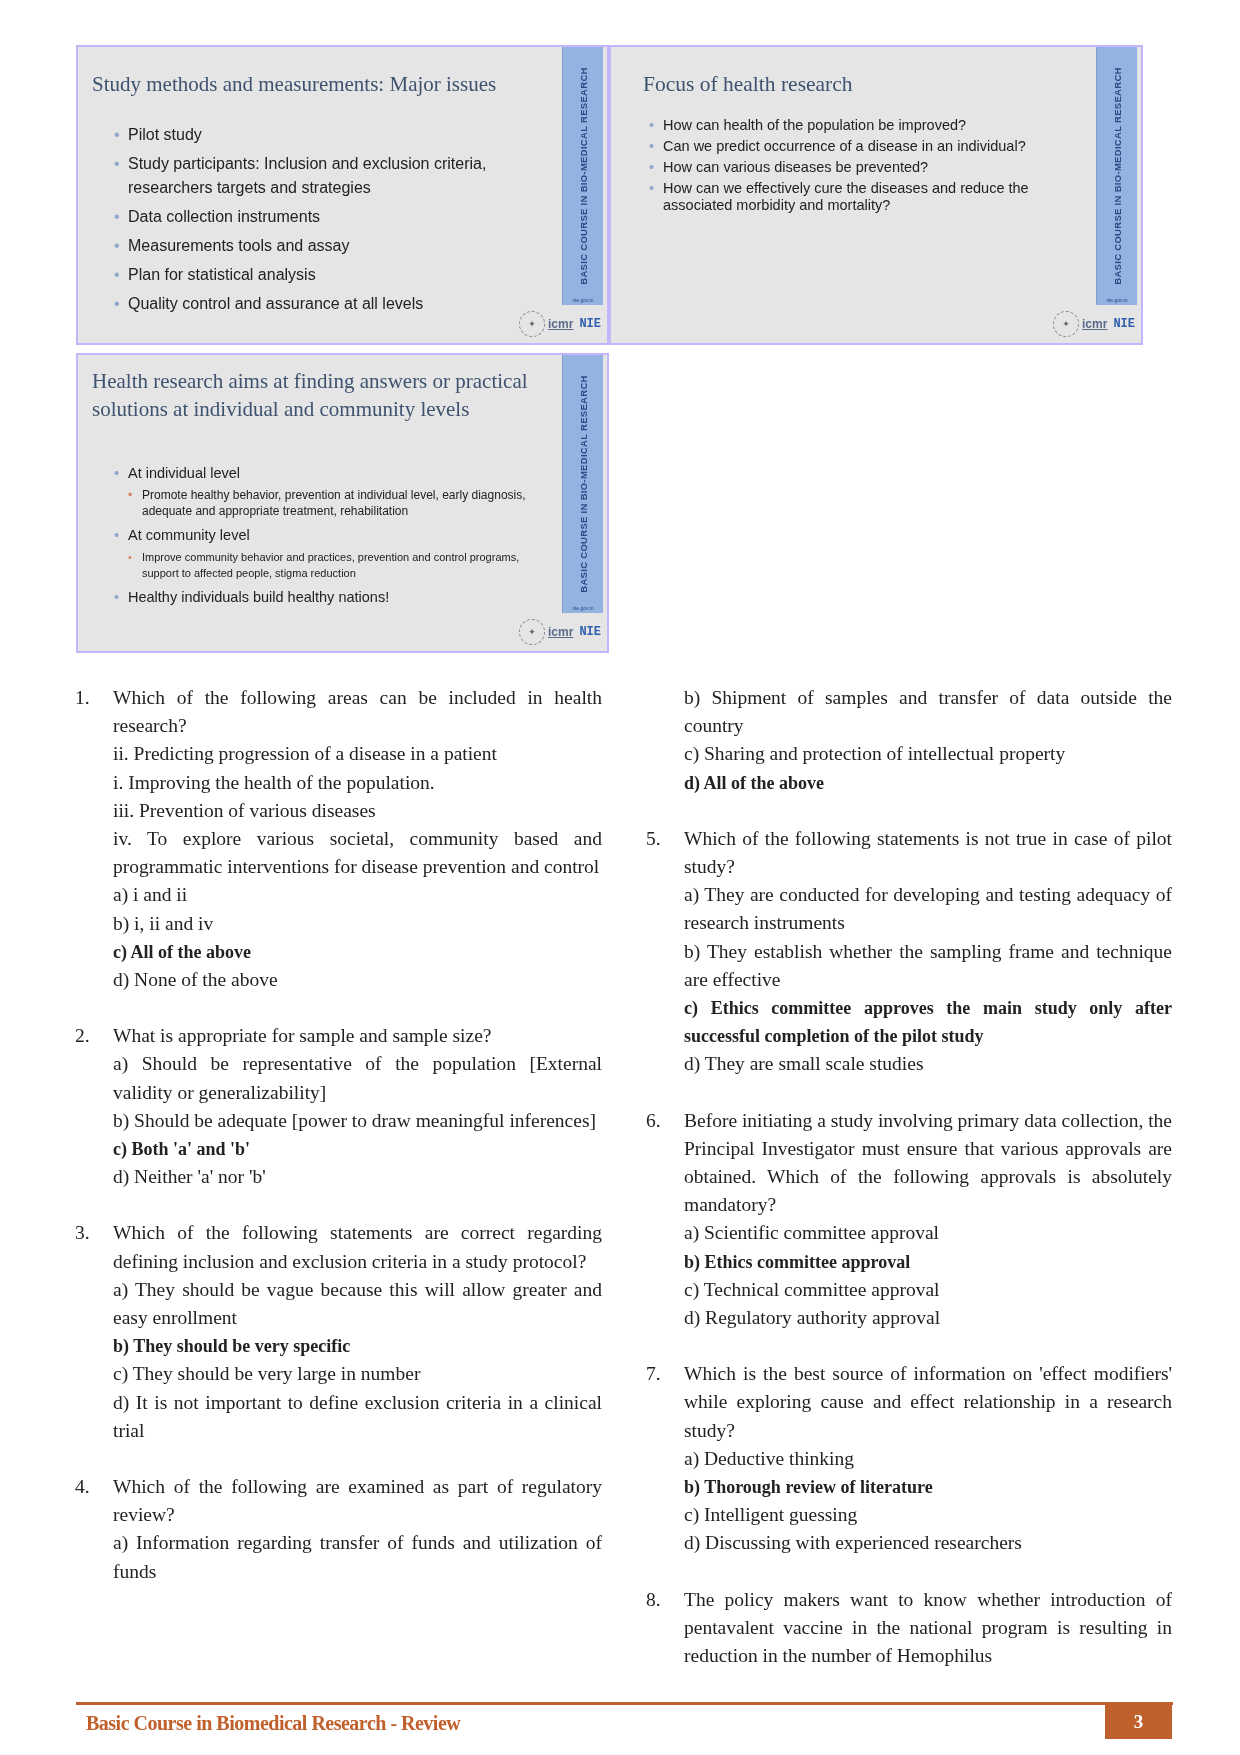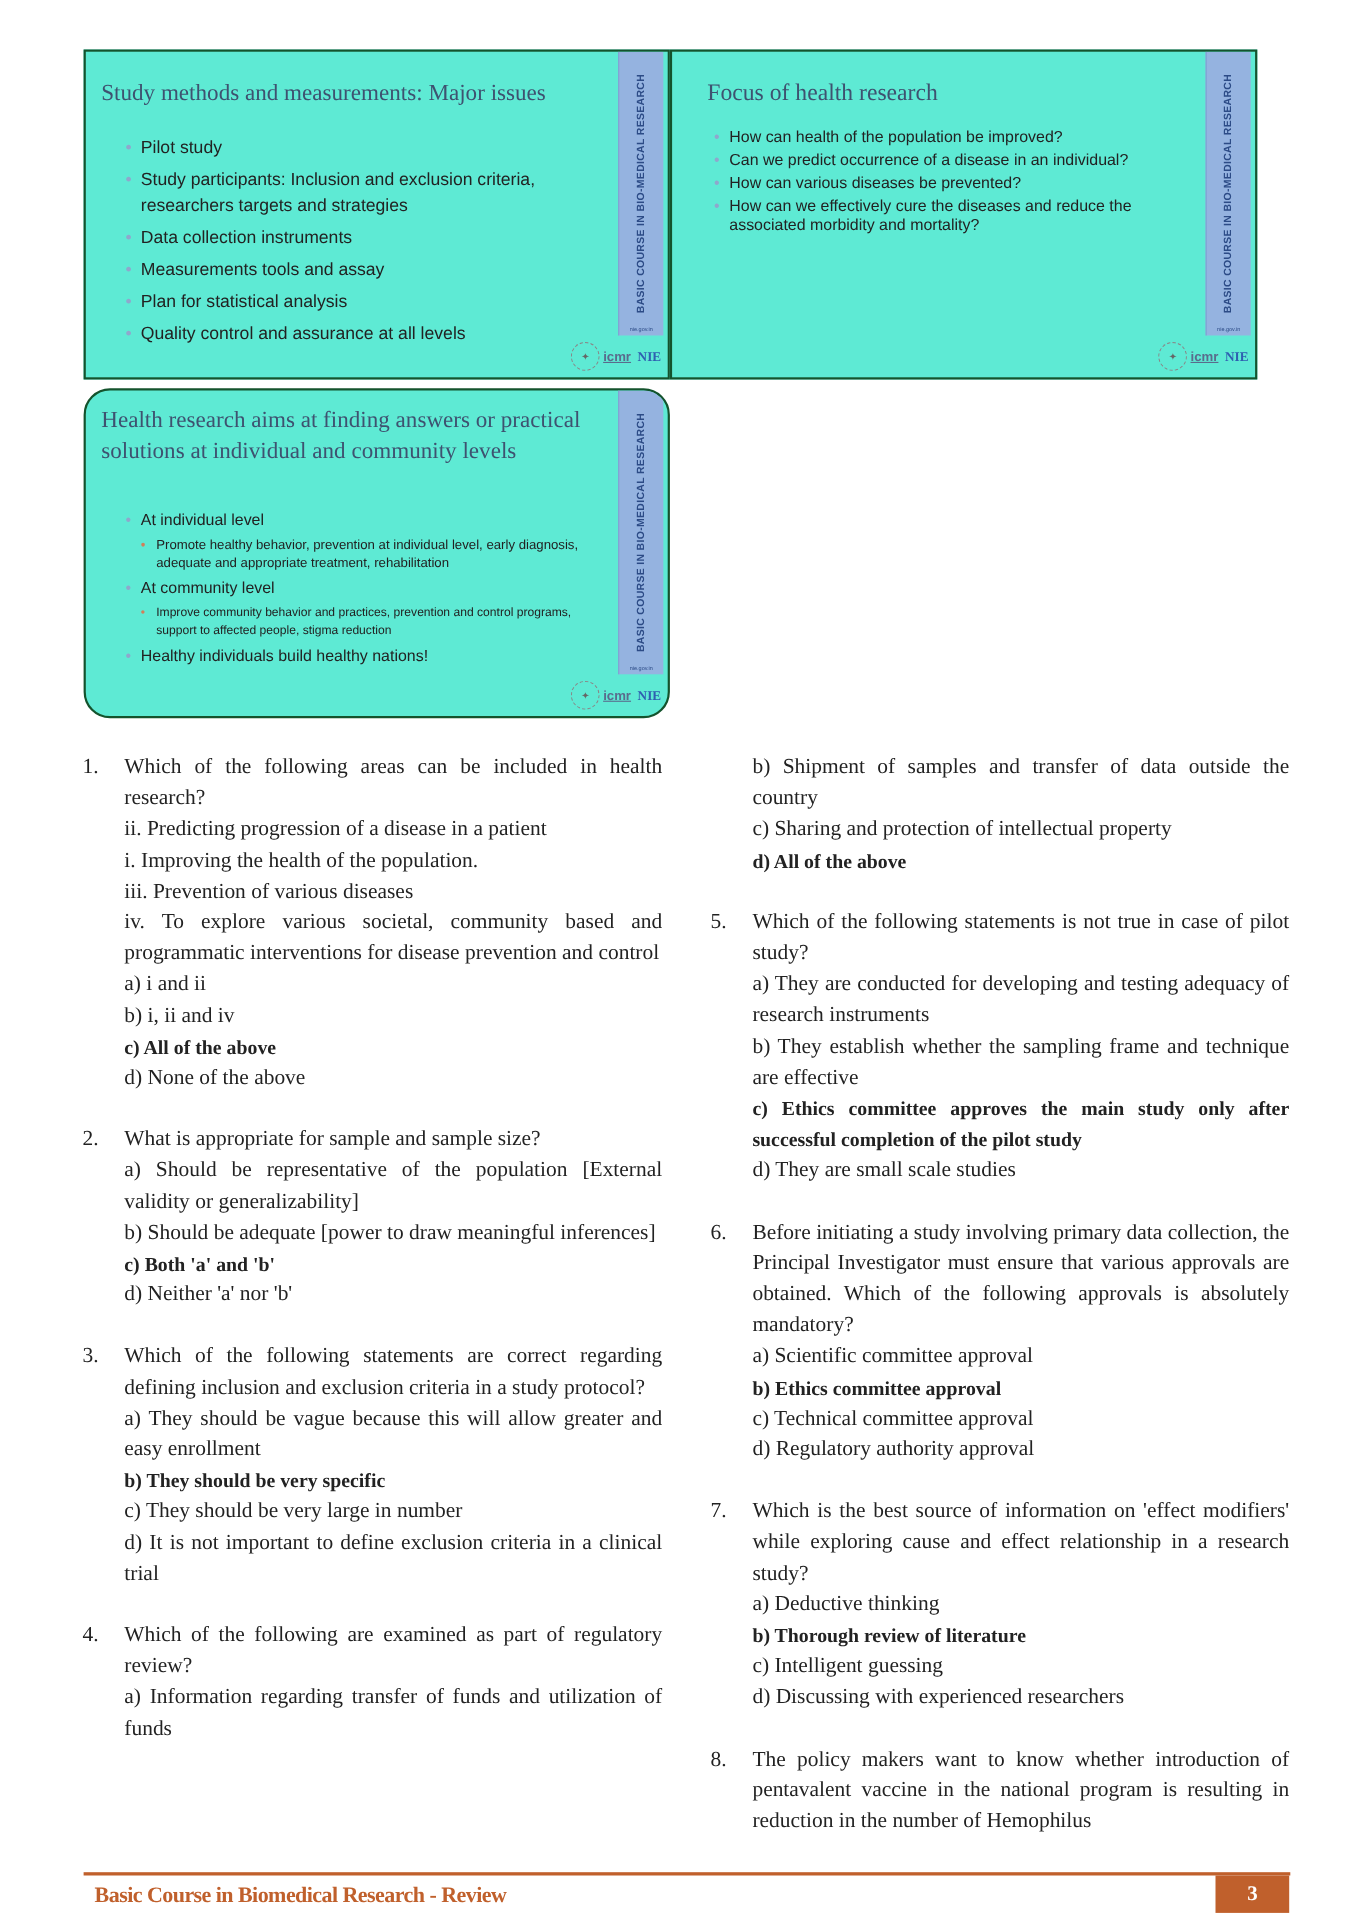"Study methods and measurements: Major" .slide { background: #5eead4 -> #e5e5e5; border: 2px solid #14532d -> 2px solid #c4b5fd }
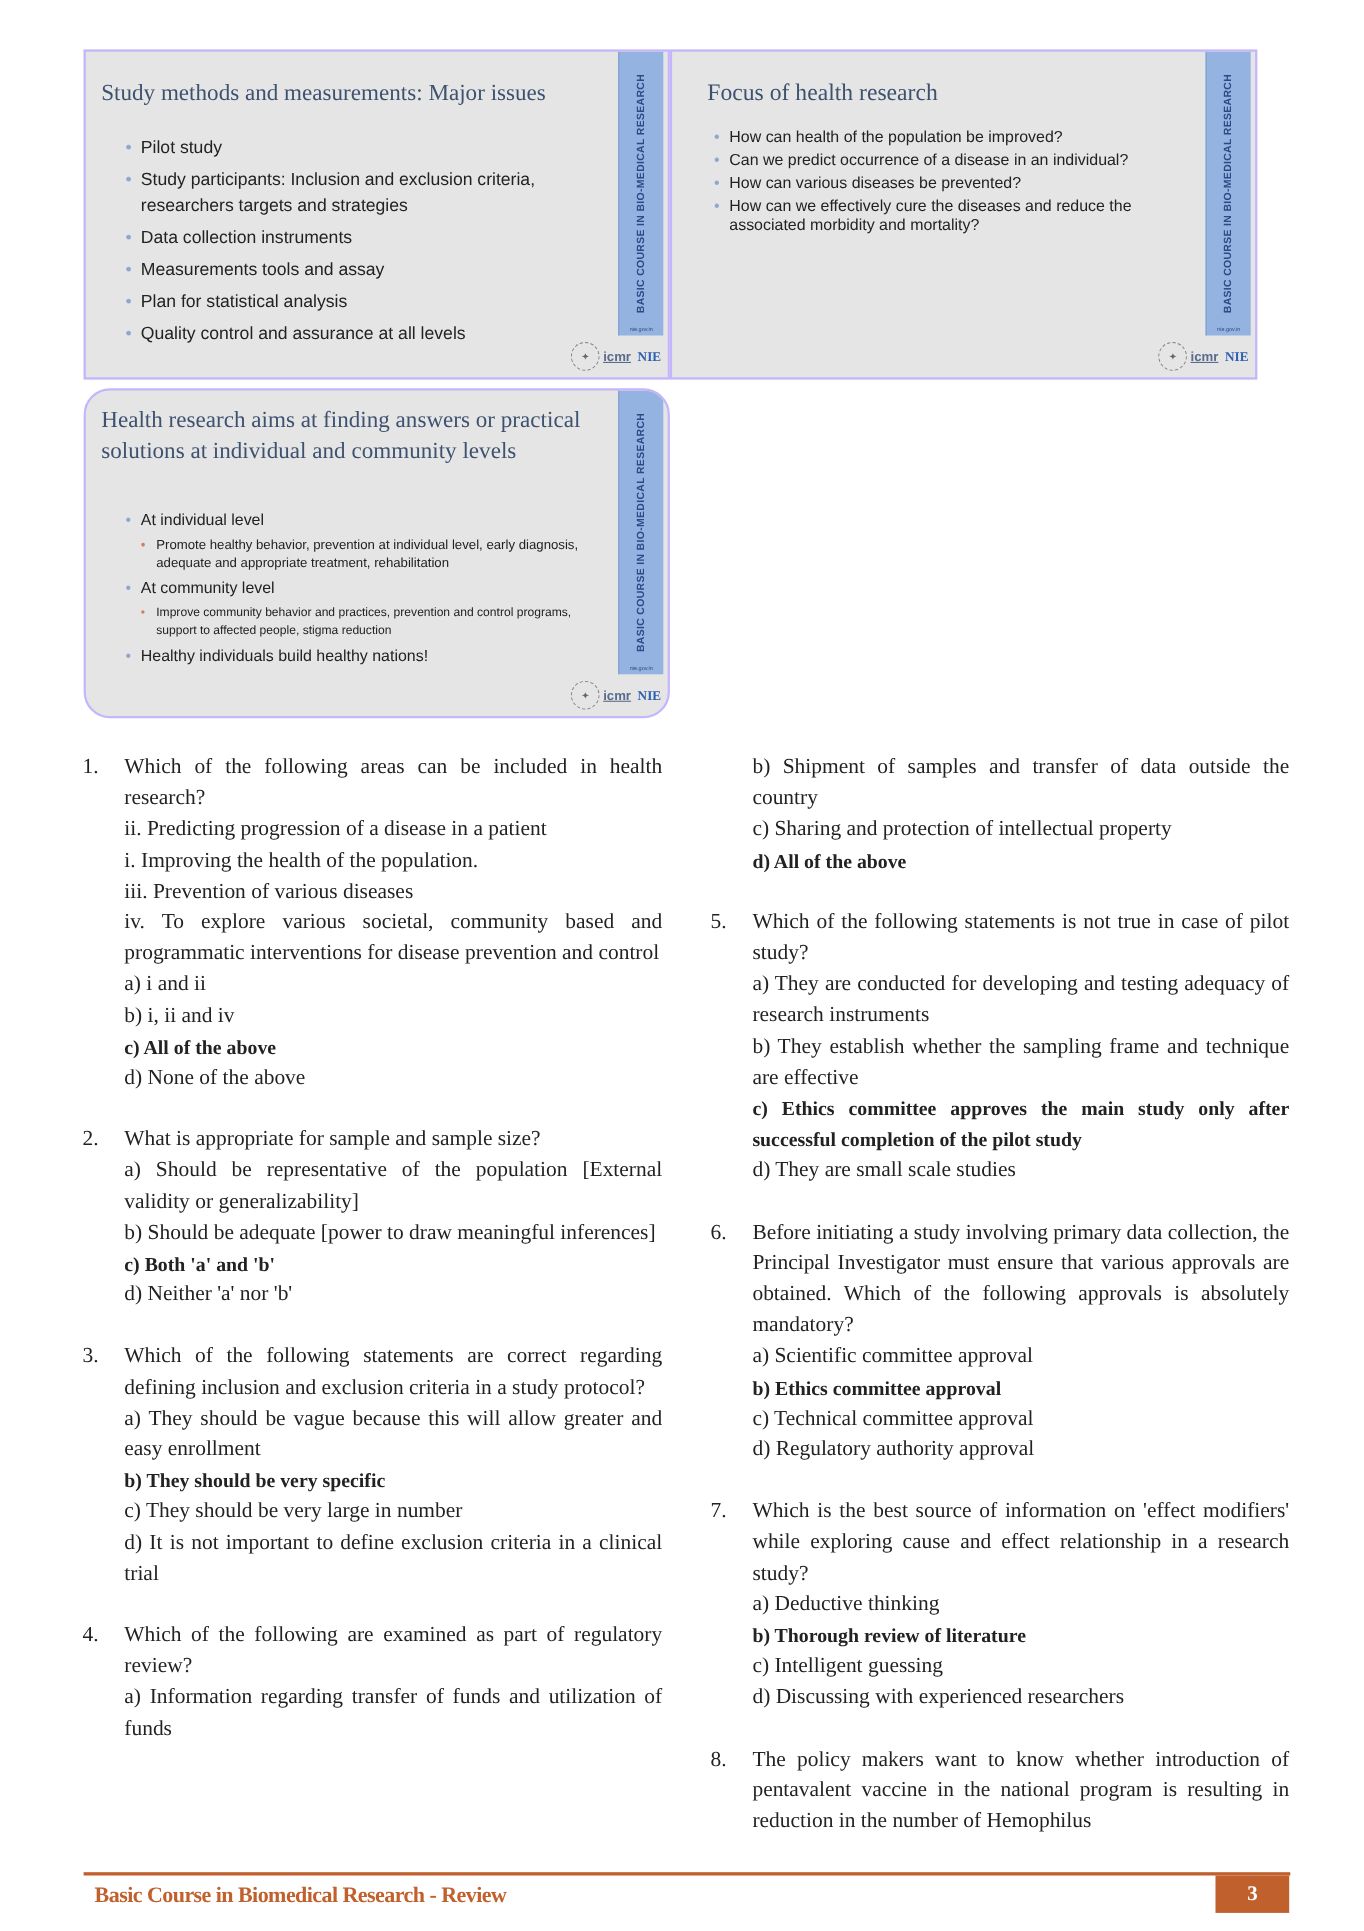"NIE" .slide .nie { font-family: Liberation Serif, serif -> Liberation Mono, monospace }
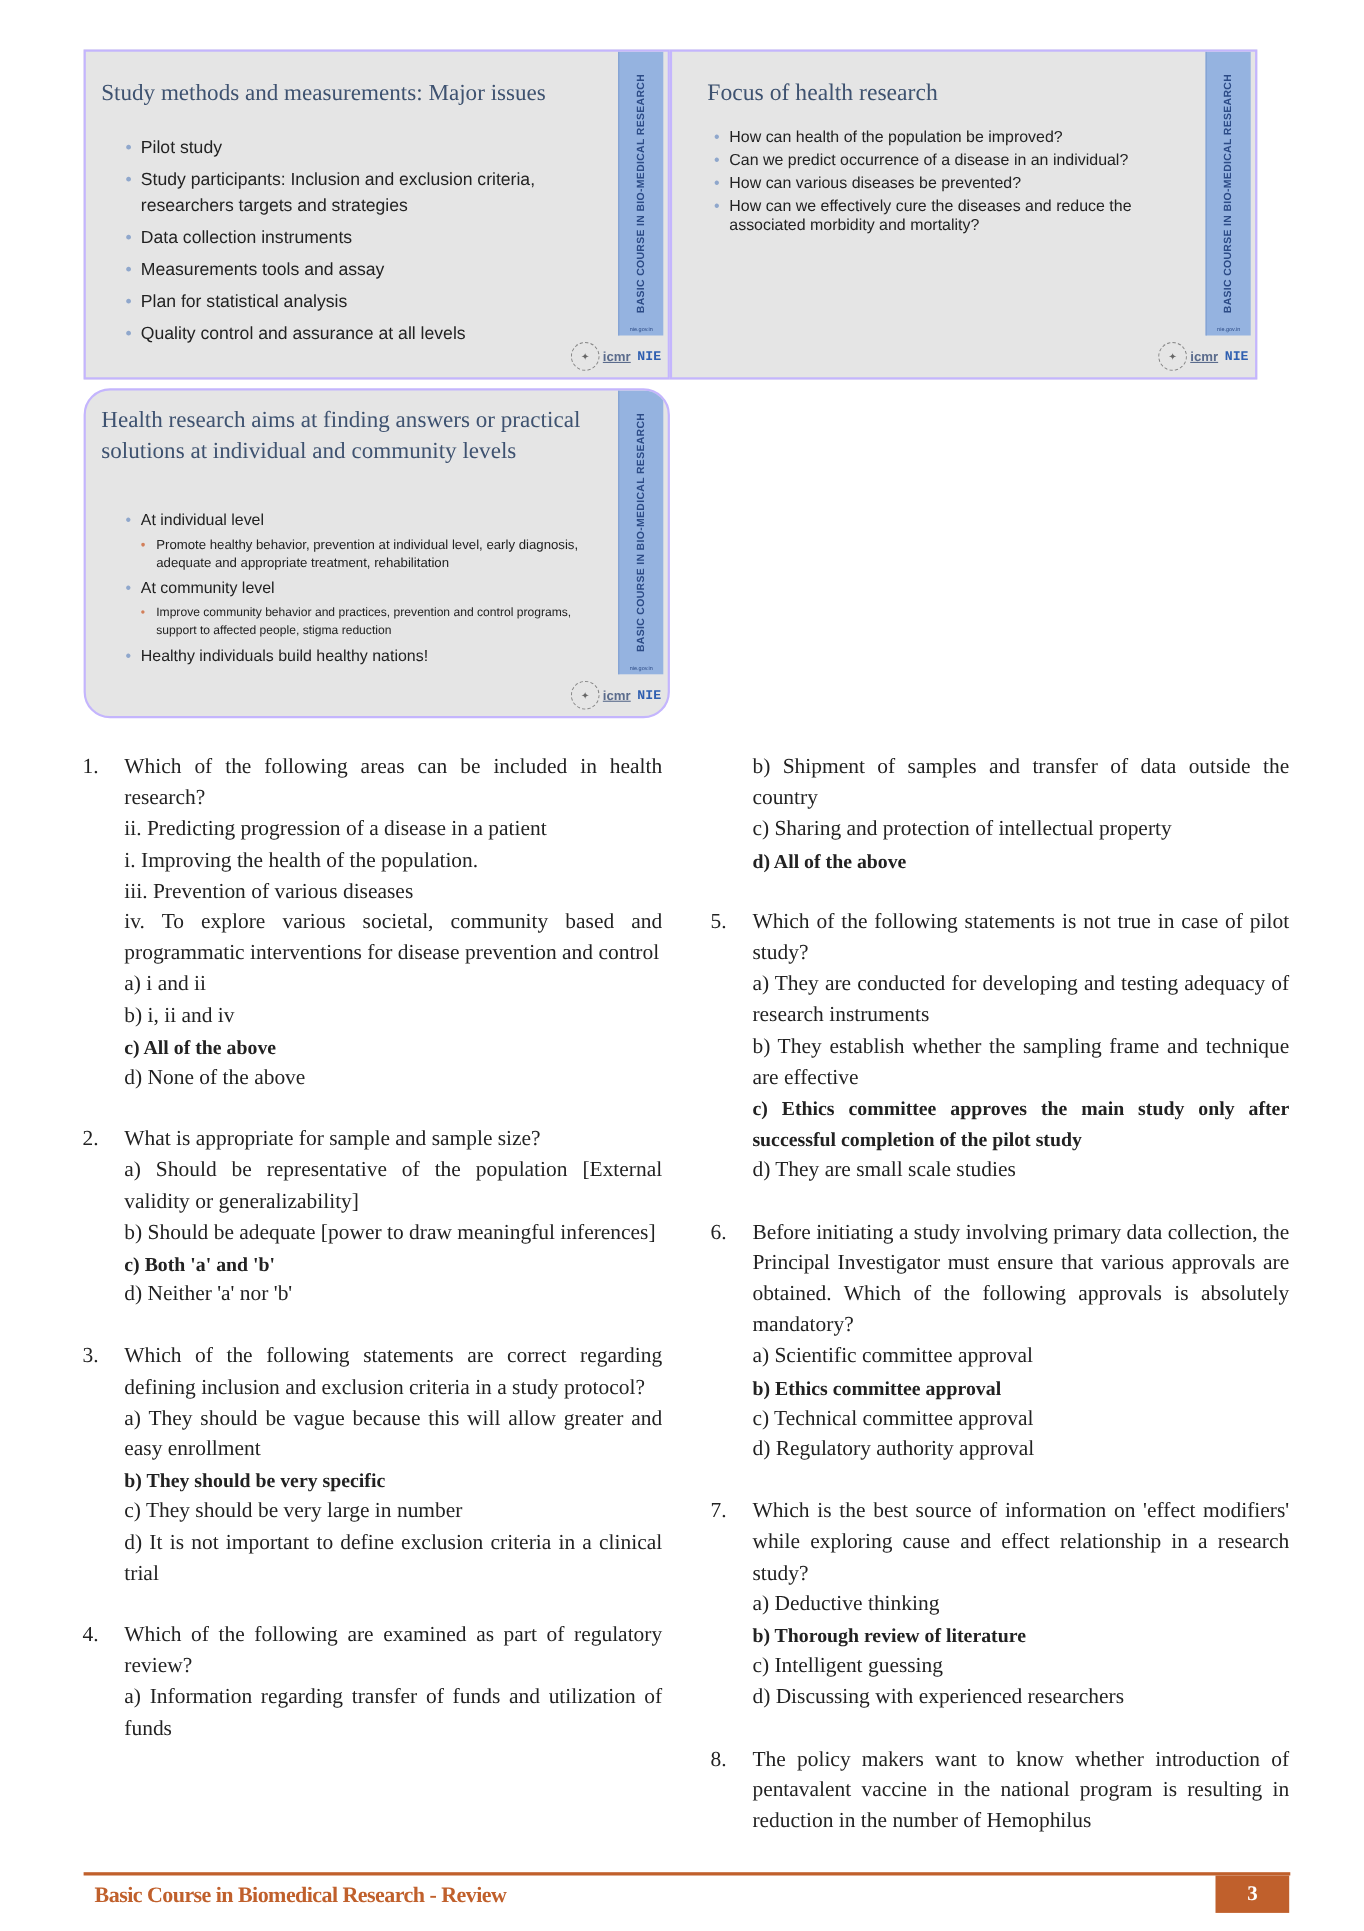"Health research aims at finding" #slide3 { border-radius: 24px -> none }
